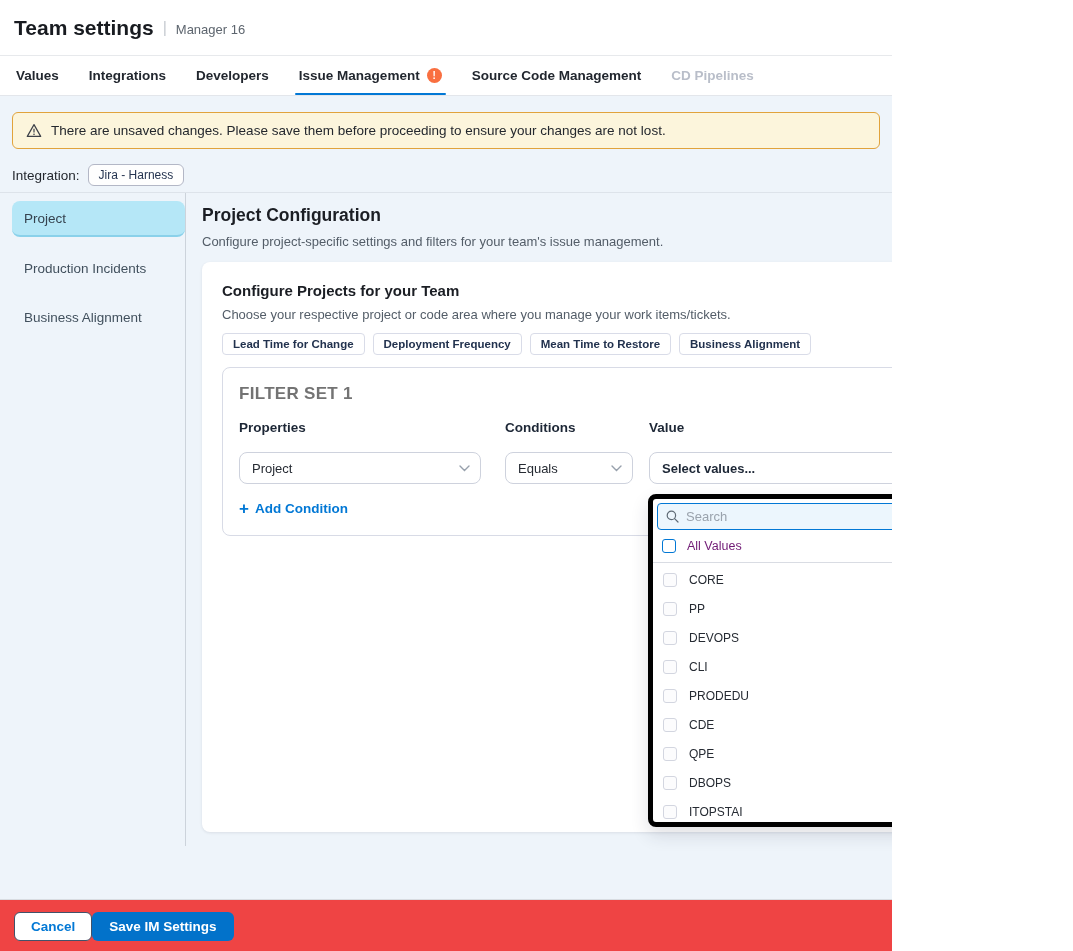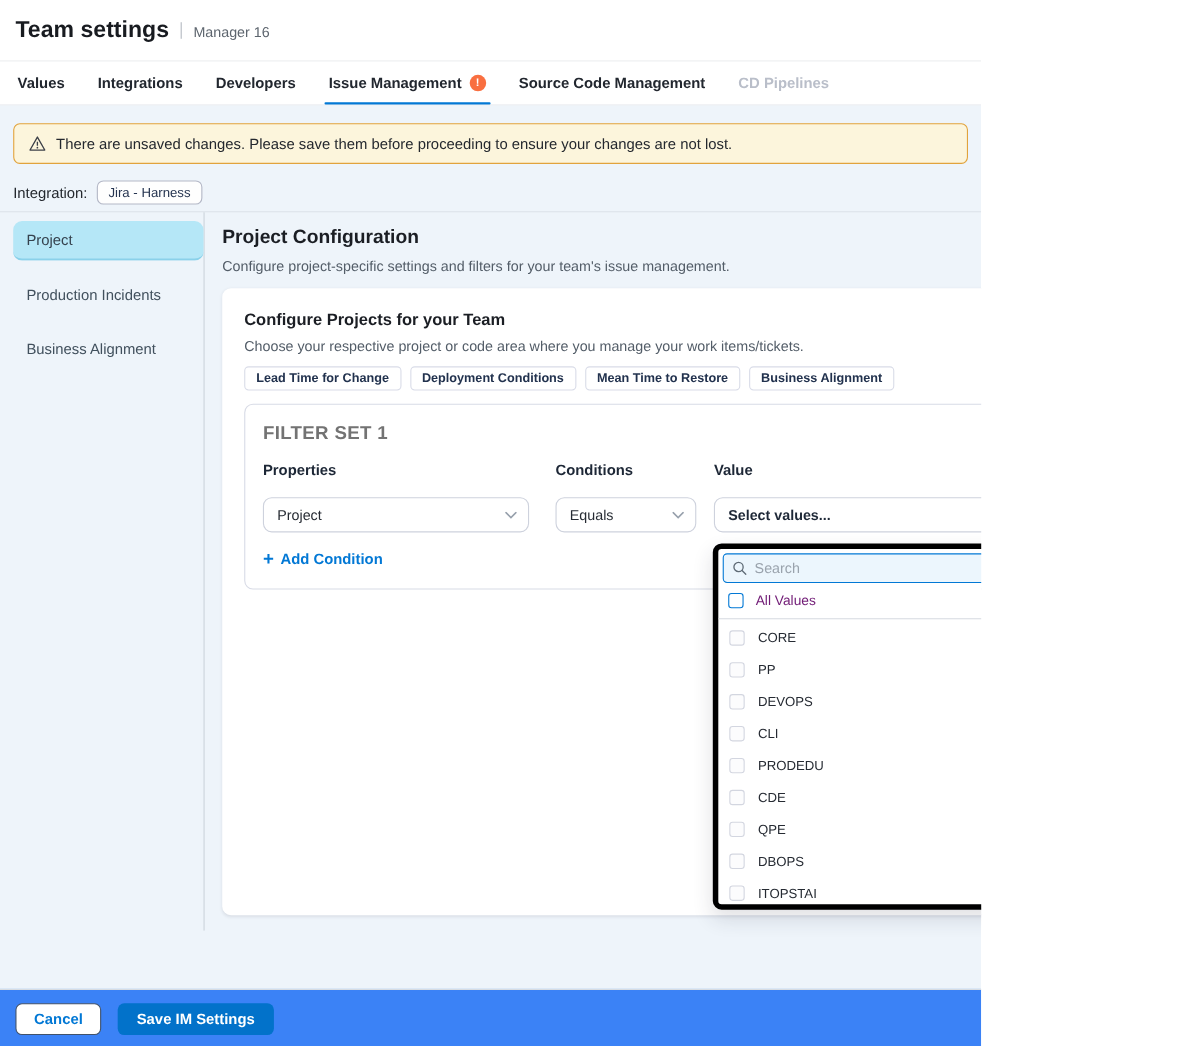"Deployment Conditions" span.tag { text: Conditions -> Frequency }
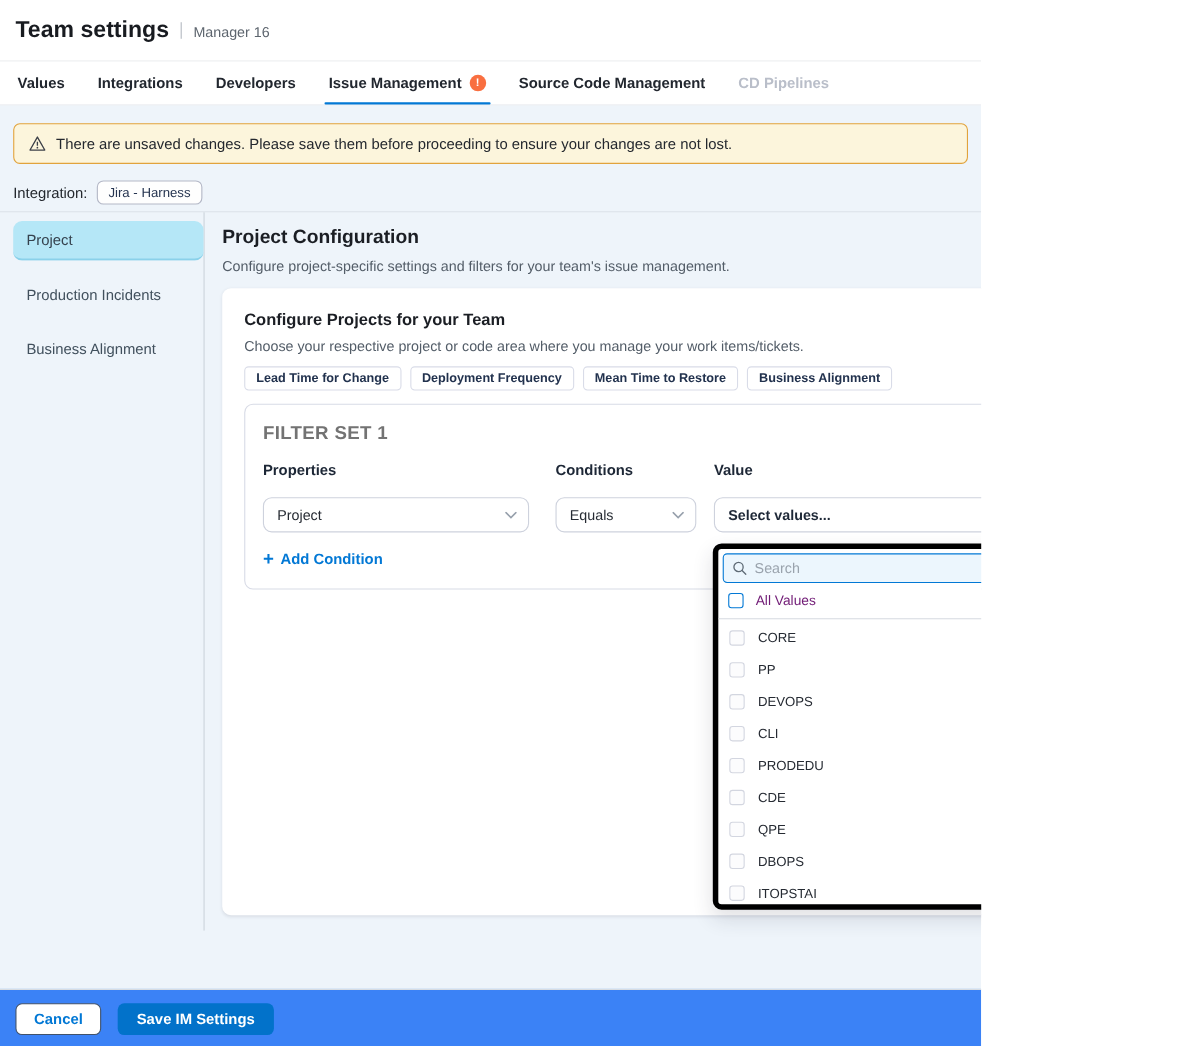"Cancel" .footer { background: #3b82f6 -> #ef4444; gap: 15px -> none }
